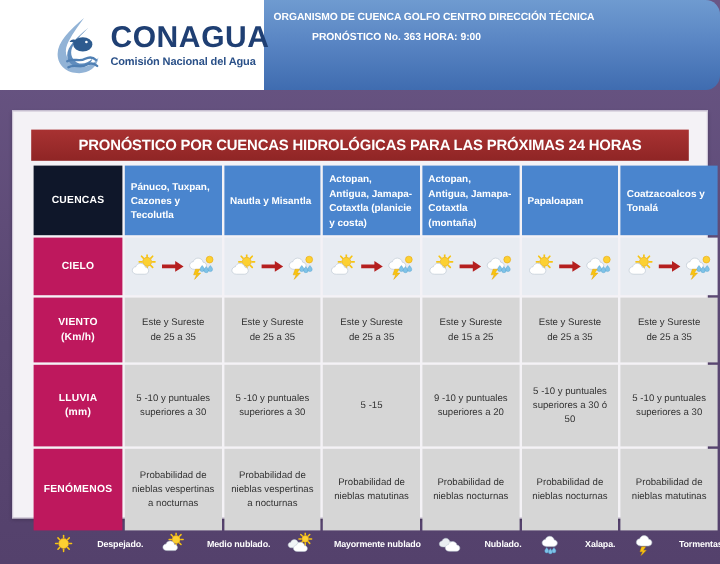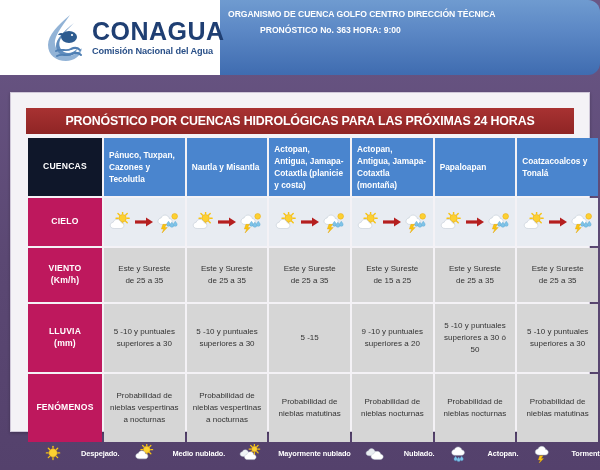"Actopan." span.leg-label { text: Actopan -> Xalapa }
